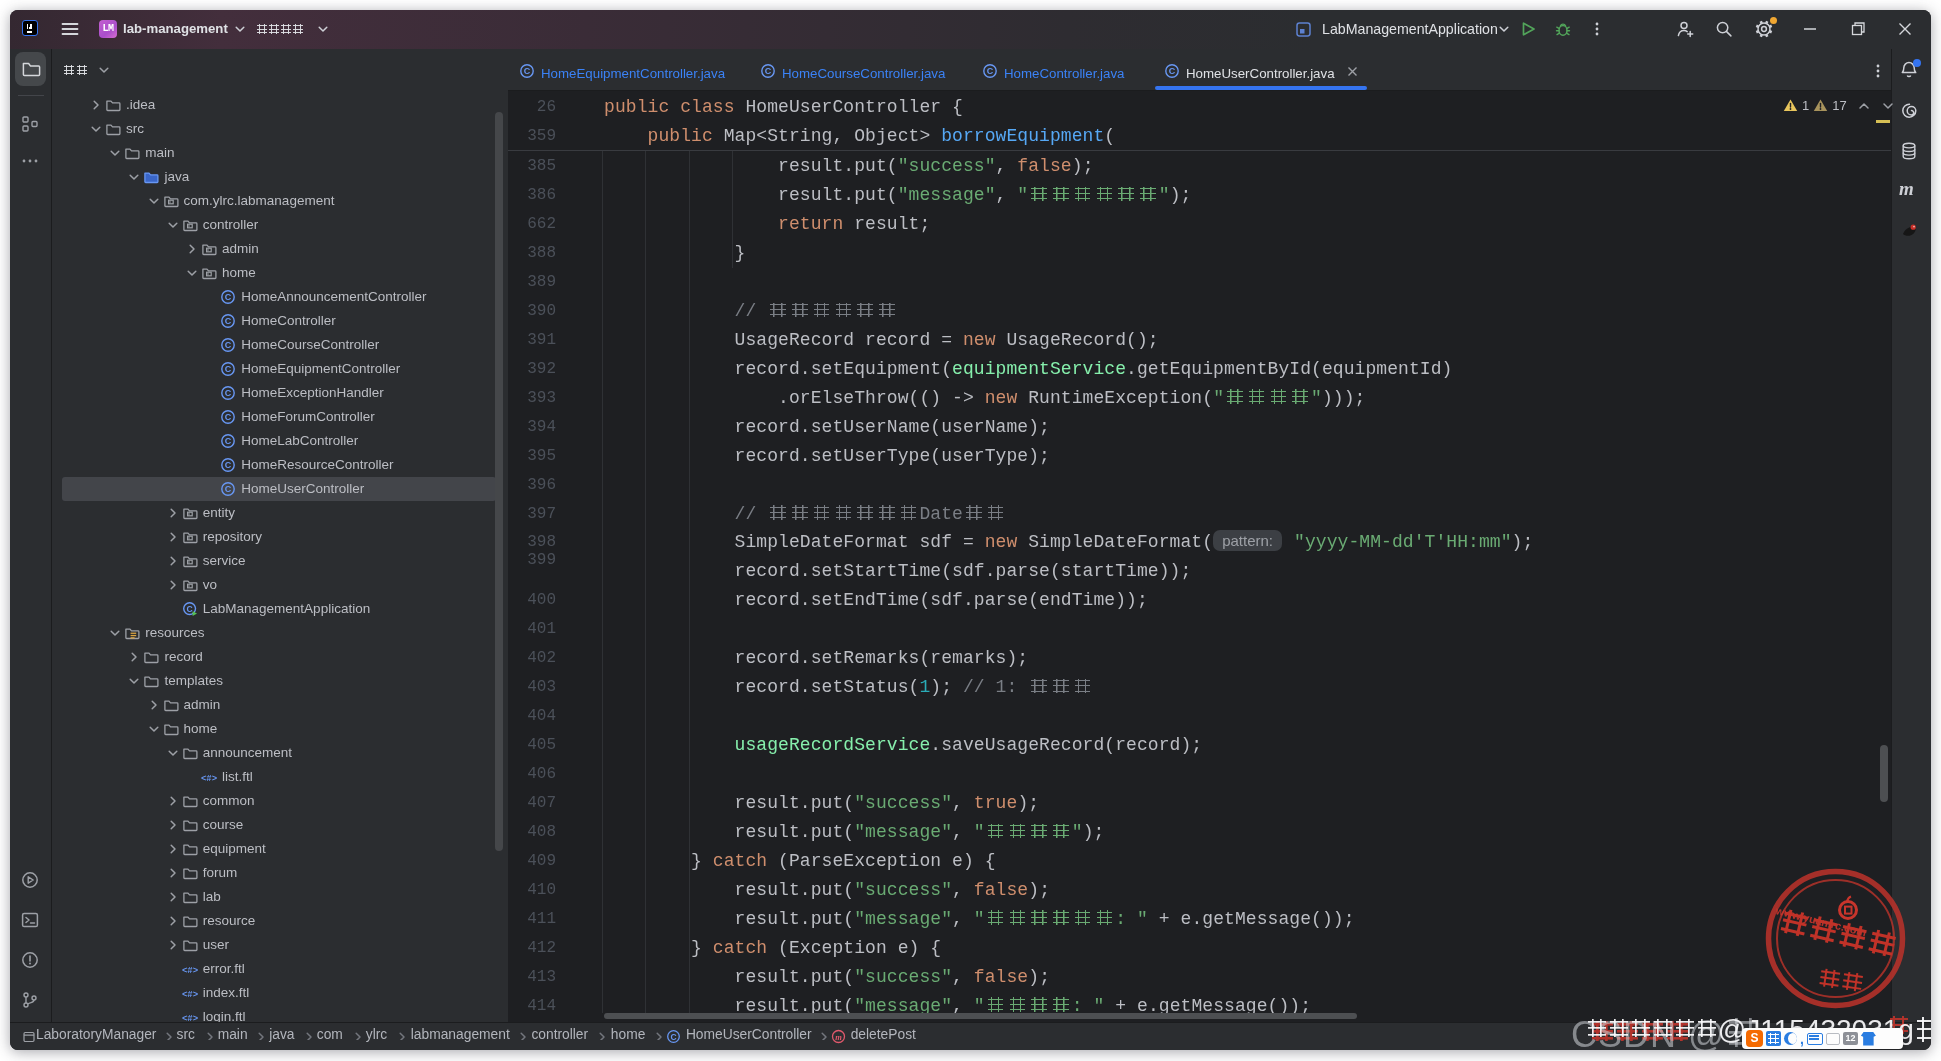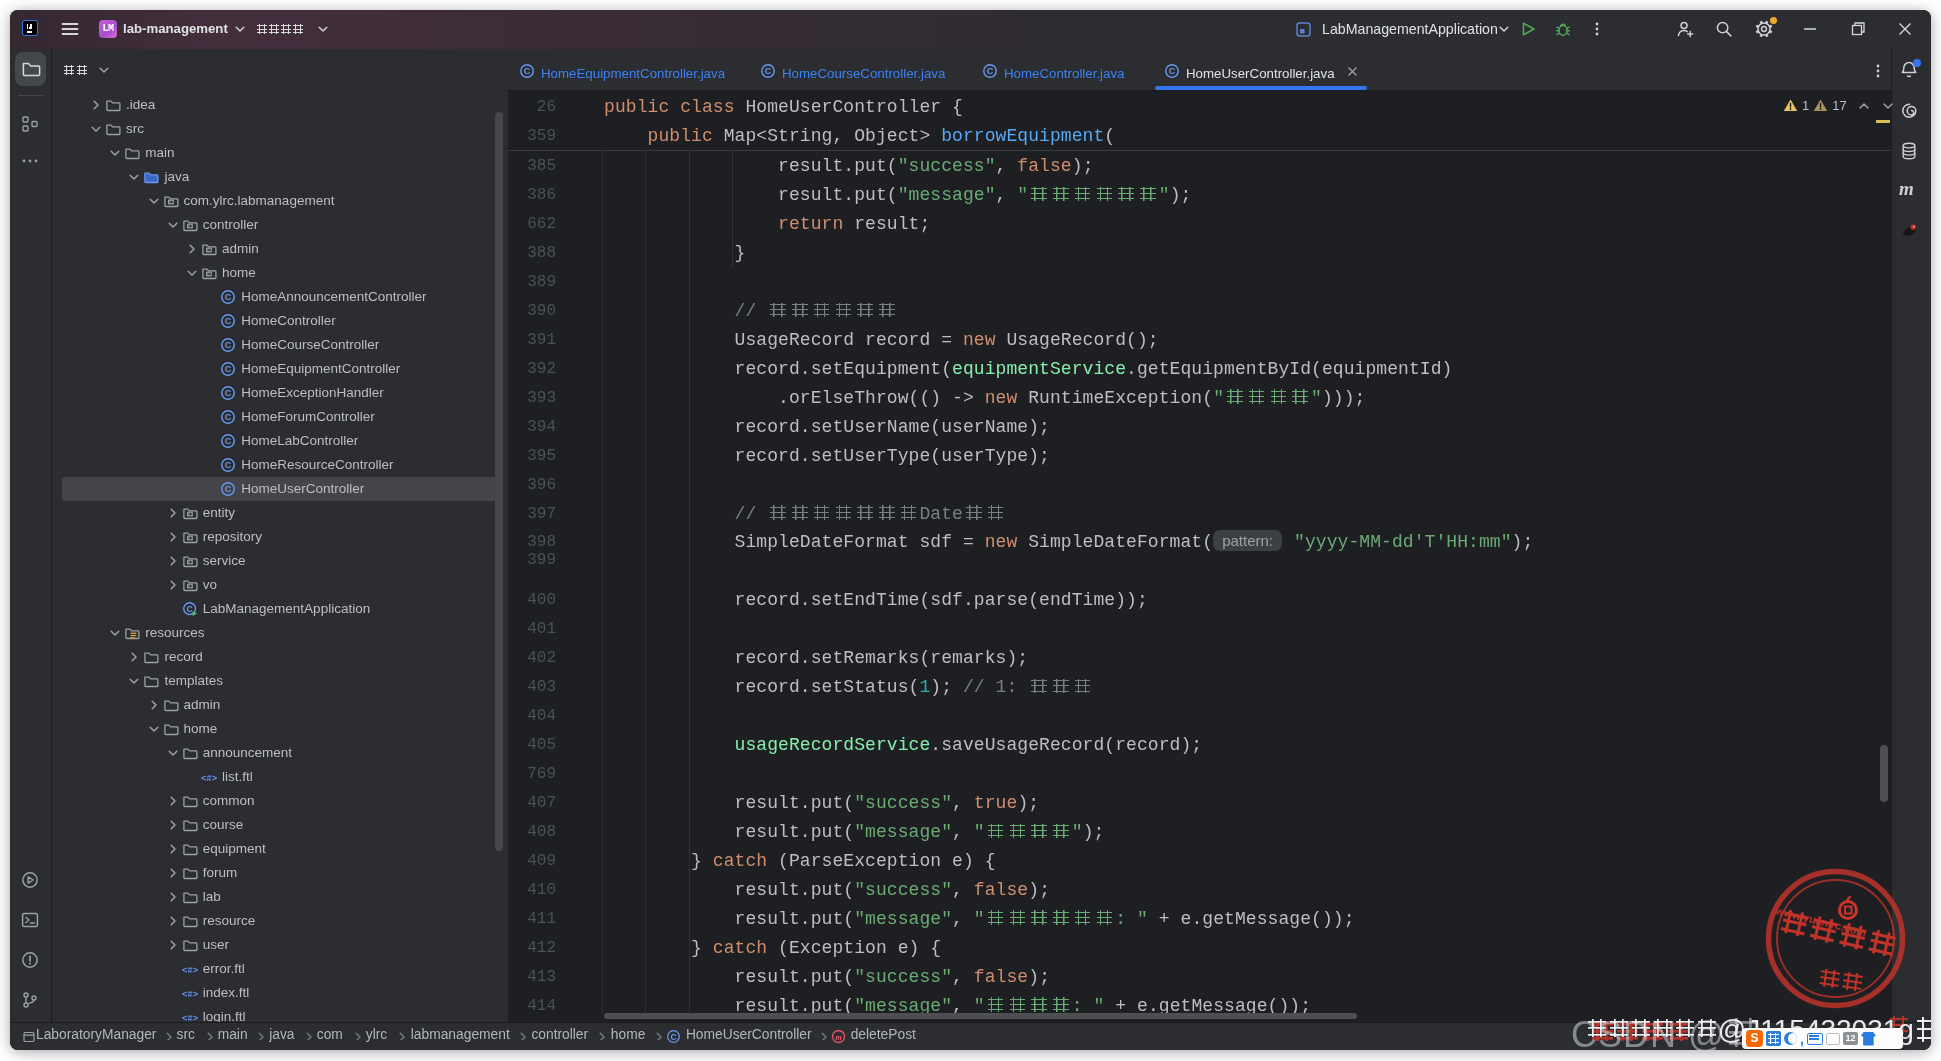"record.setStartTime(sdf.parse(startTime)" span { html: none -> <span>record.setStartTime(sdf.parse(startTime));</span> }
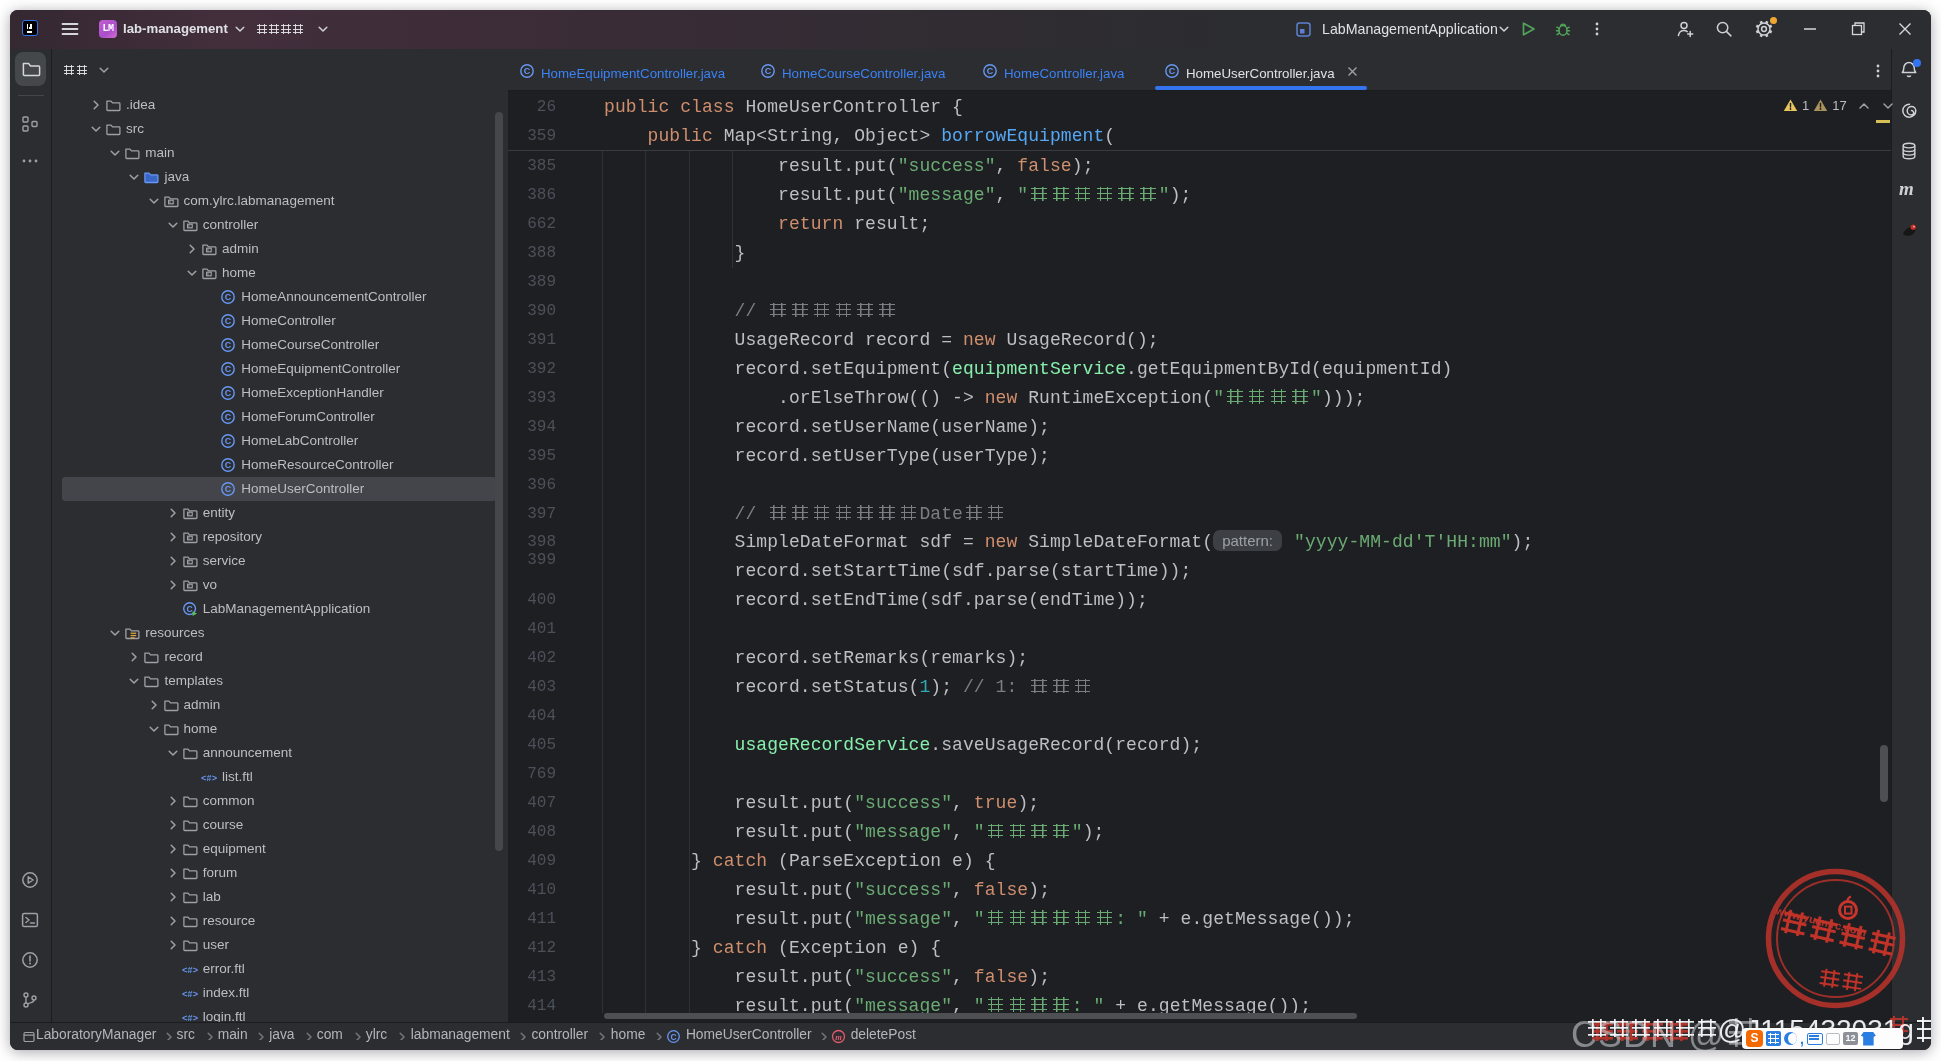"769" div.abs { text: 769 -> 406 }
